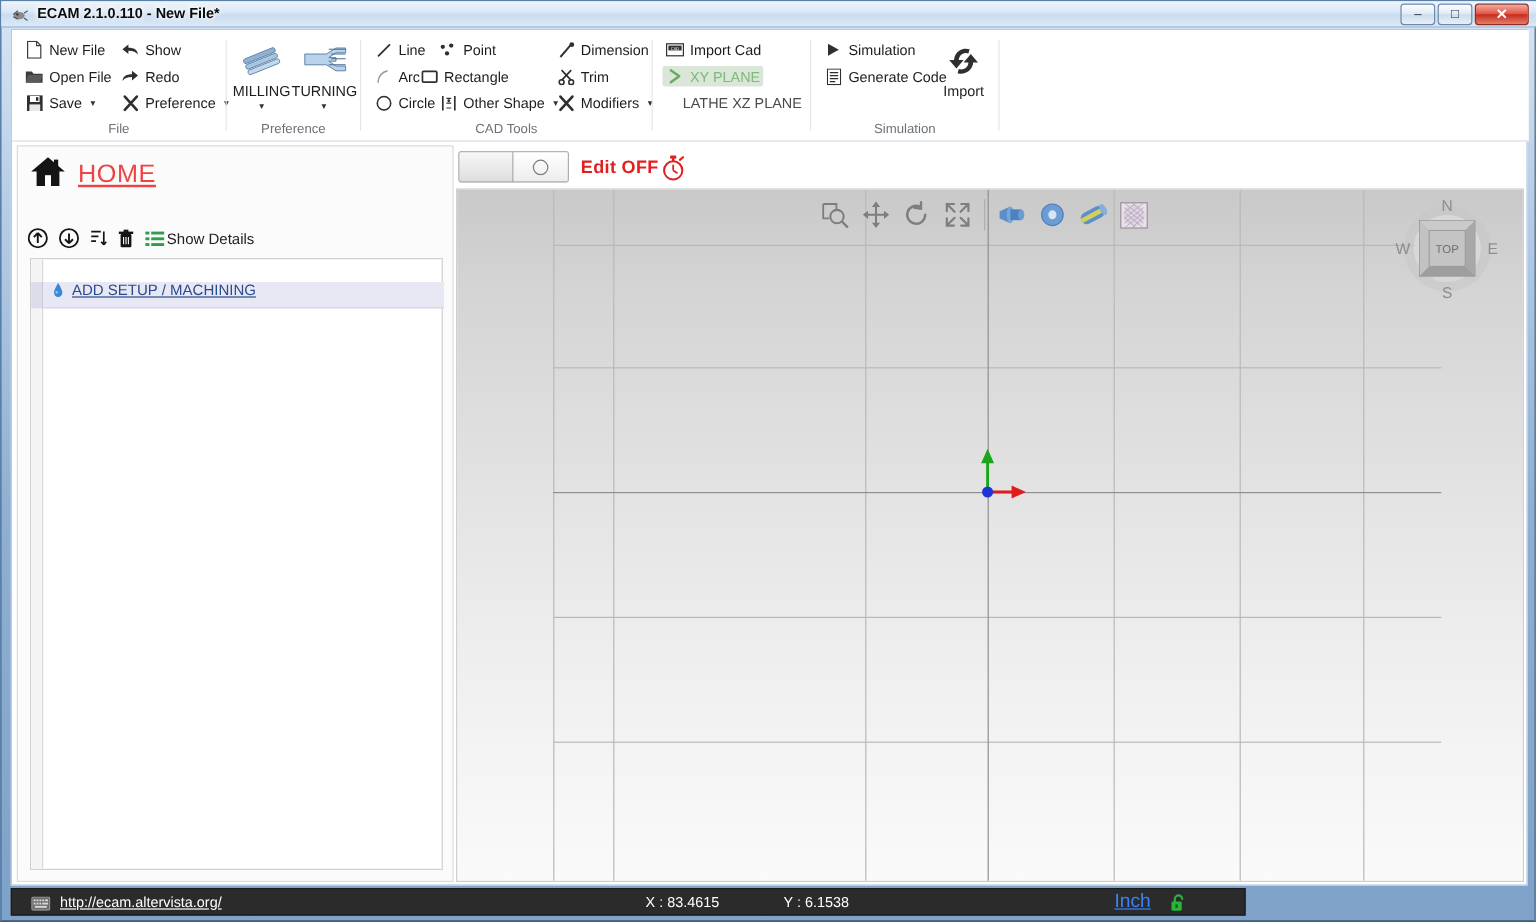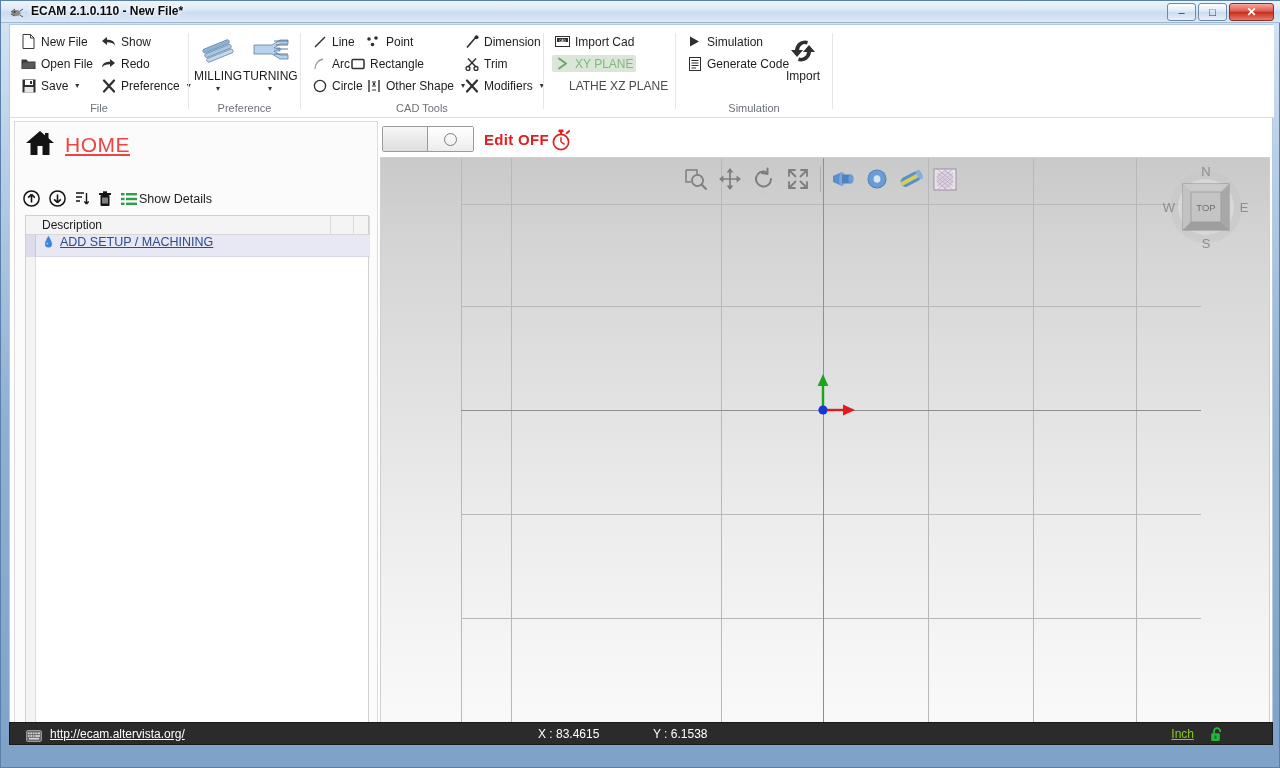"Description" div { html: <div> <div>Description</div> <div></div> <div></div> </div> -> none }
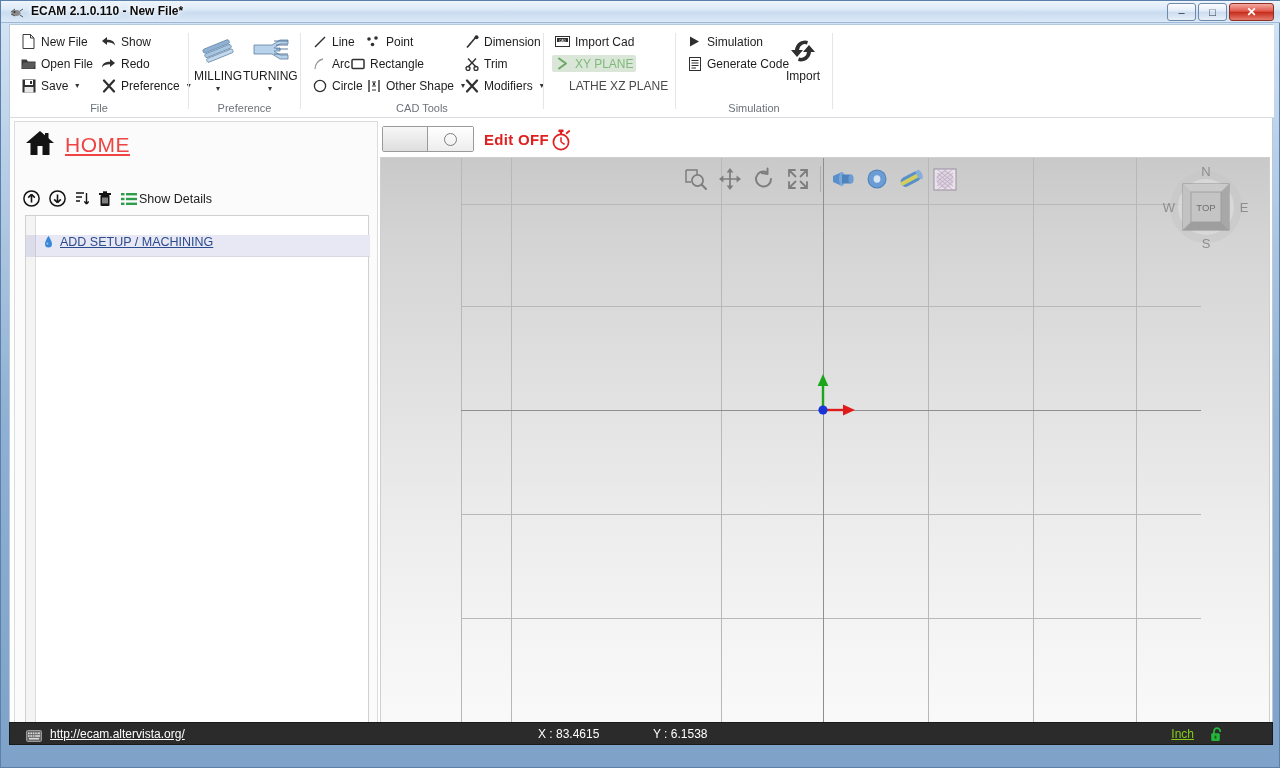"http://ecam.altervista.org/" #statusbar { top: 721px -> 739px; width: 1264px -> 1029px }
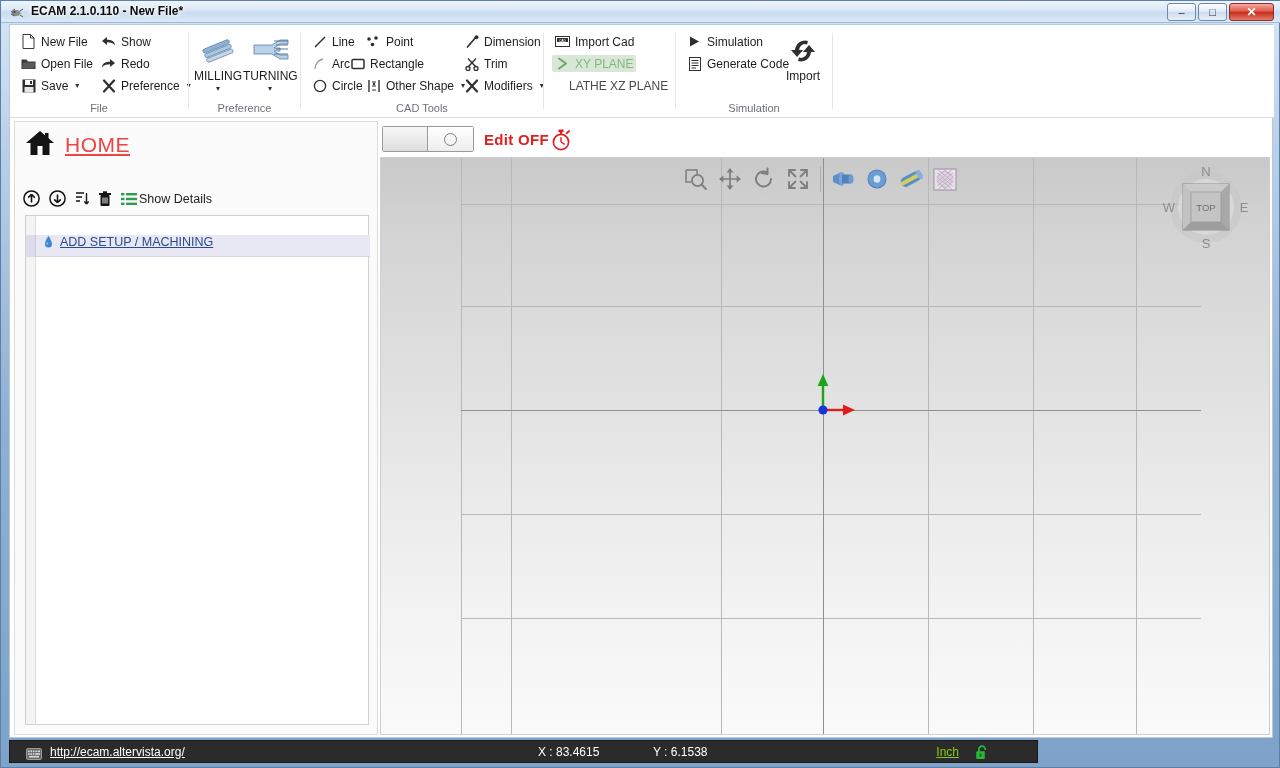"Inch" #status-unit { color: #84cc16 -> #3b82f6; font-size: 12px -> 16px }
